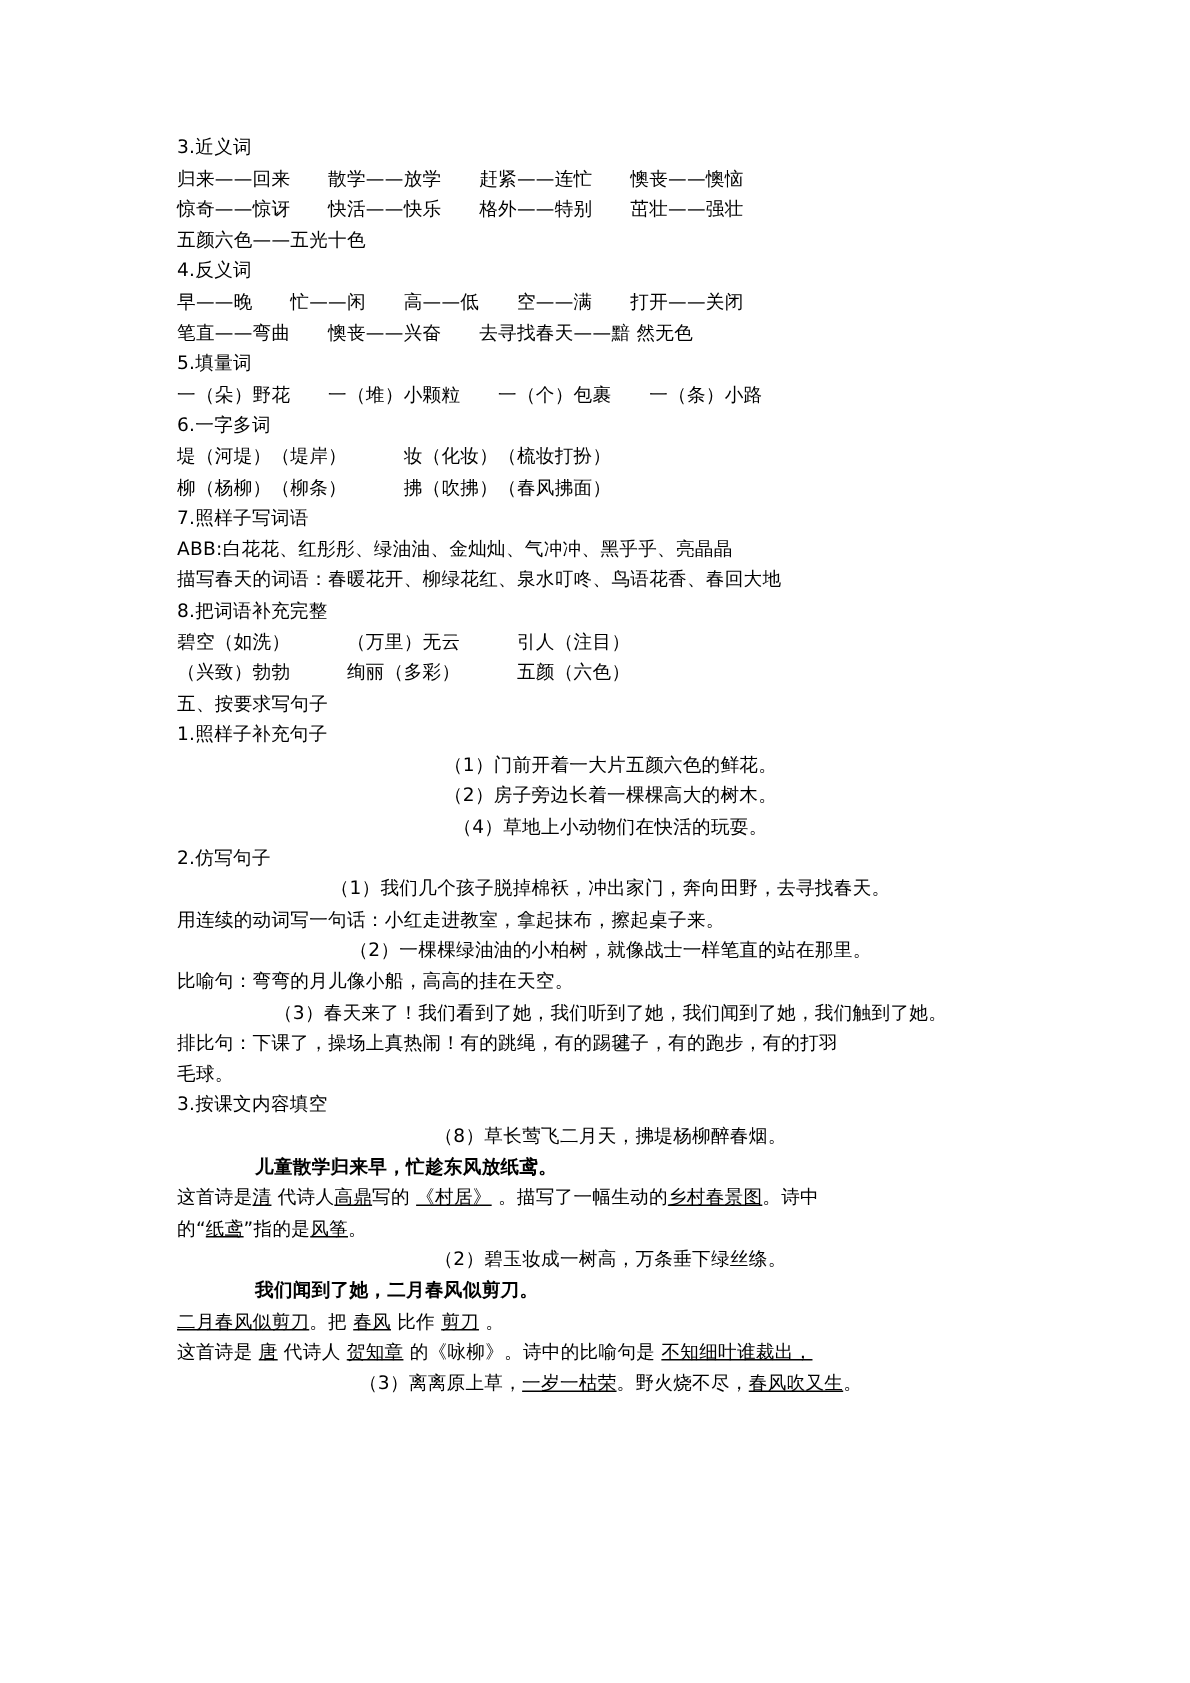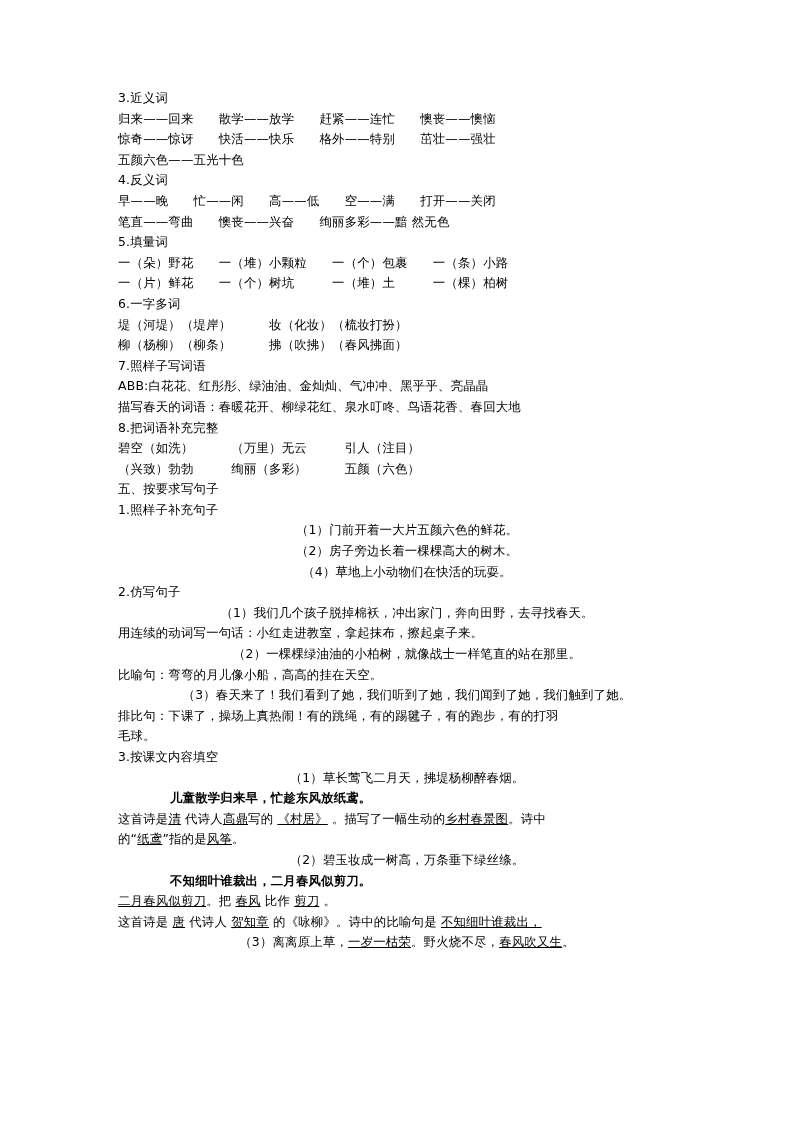"笔直——弯曲 懊丧——兴奋 绚丽多彩——黯 然无色" div.line { text: 绚丽多彩 -> 去寻找春天 }
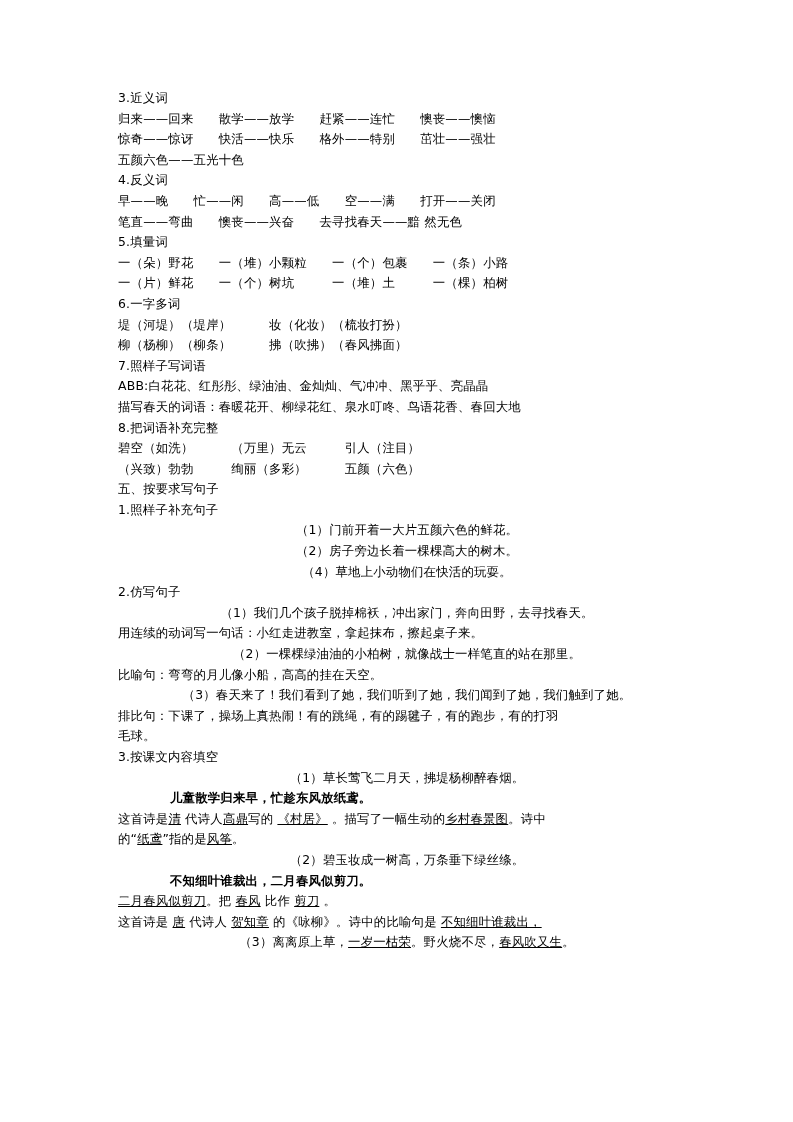"一（片）鲜花 一（个）树坑 一（堆）土 一（棵）柏树" div.line { html: <div>一（片）鲜花 一（个）树坑 一（堆）土 一（棵）柏树</div> -> none }
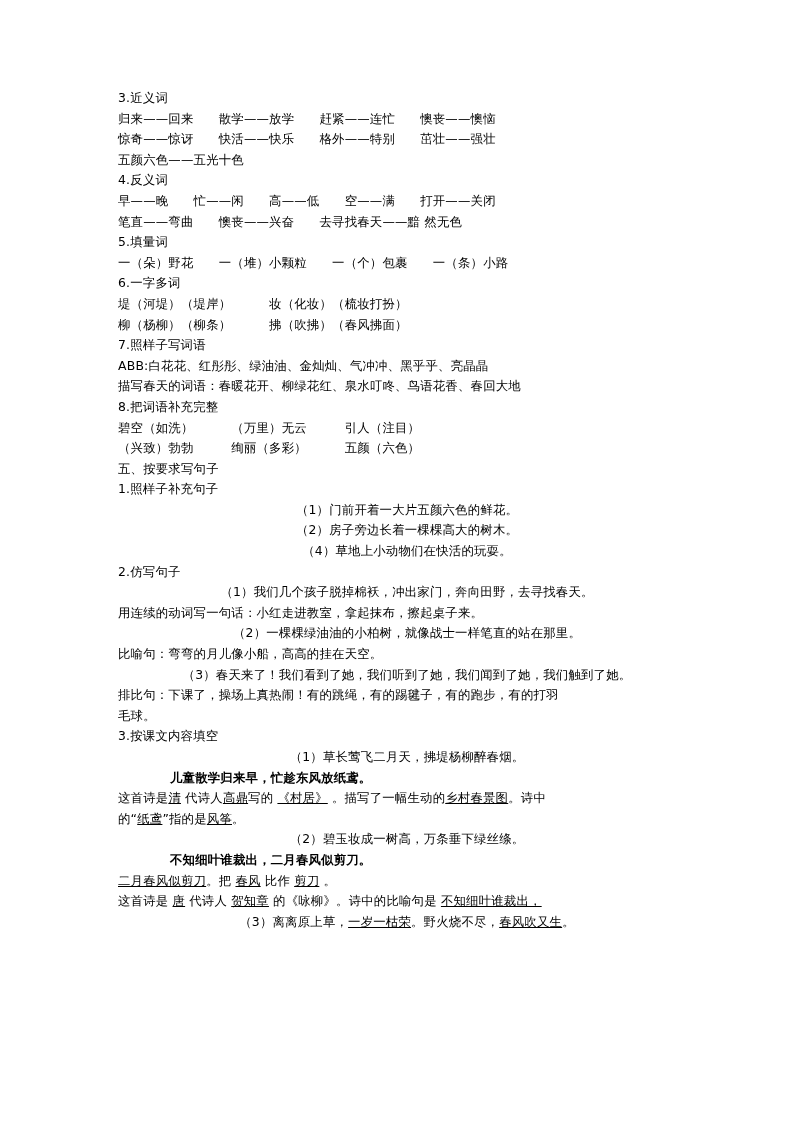"（1）草长莺飞二月天，拂堤杨柳醉春烟。" div.line { text: 1 -> 8 }
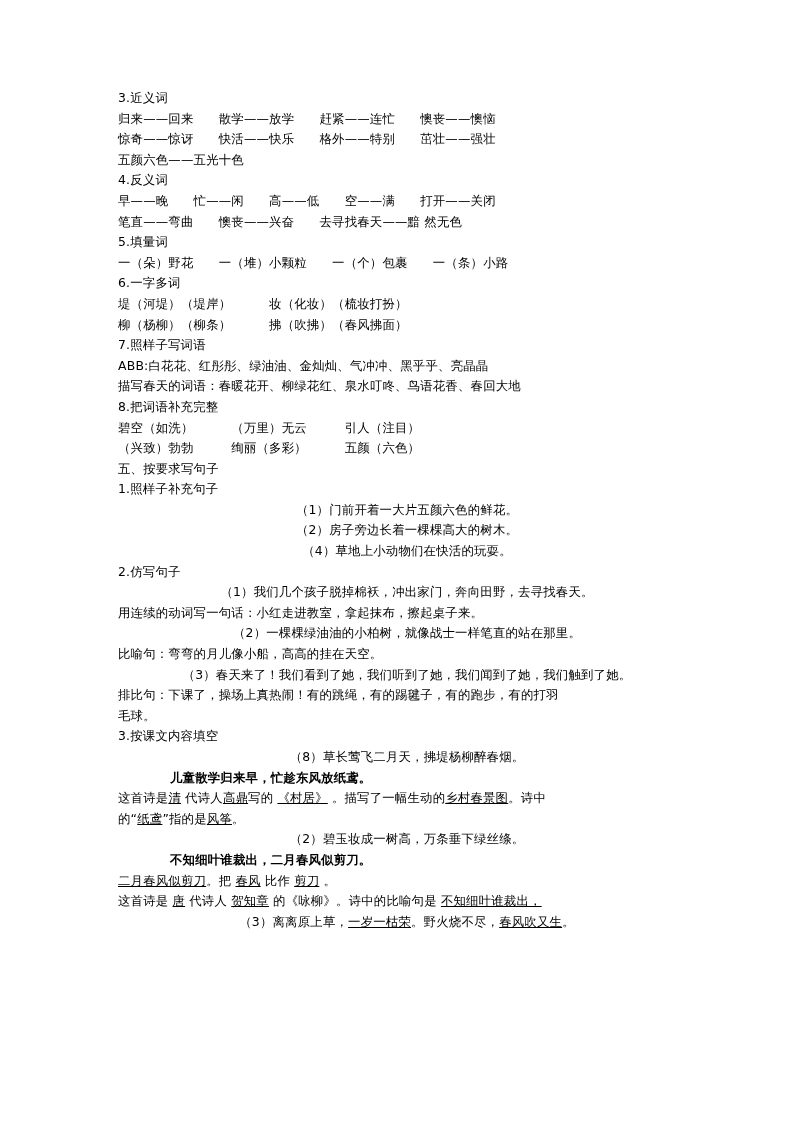"不知细叶谁裁出，二月春风似剪刀。" div.line { text: 不知细叶谁裁出 -> 我们闻到了她 }
